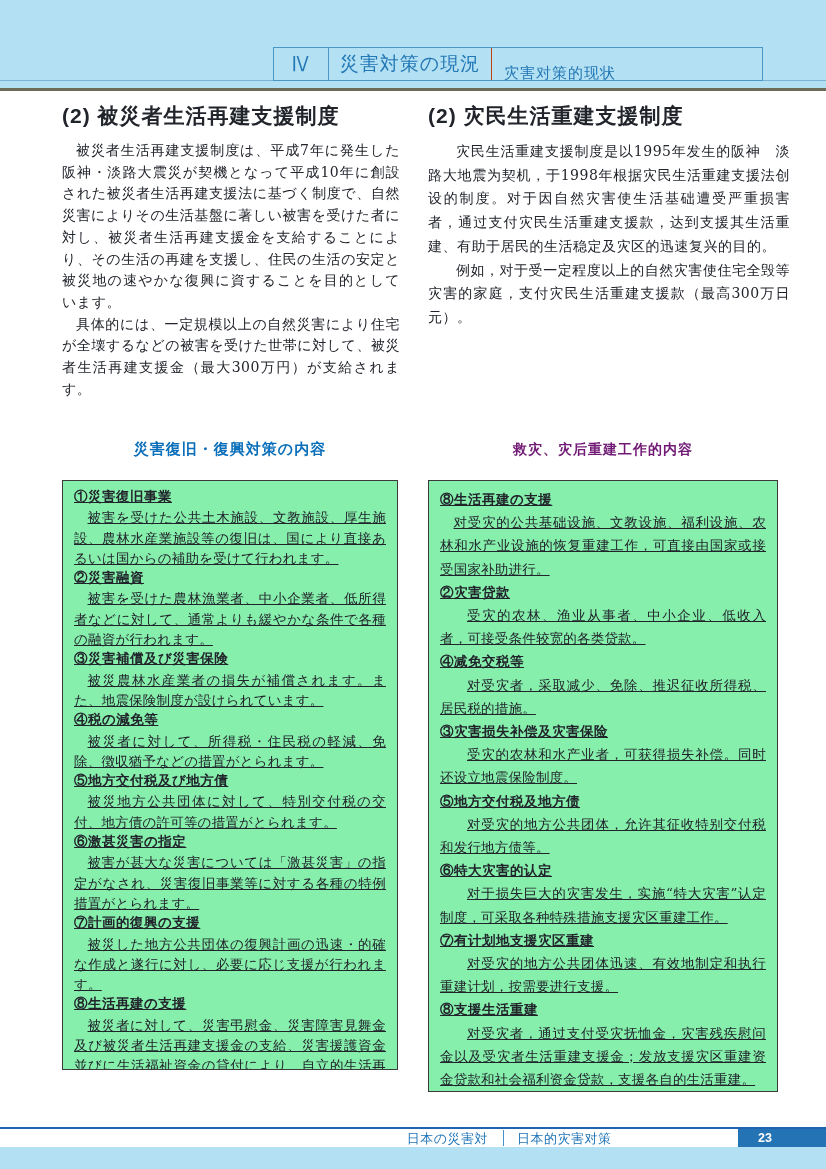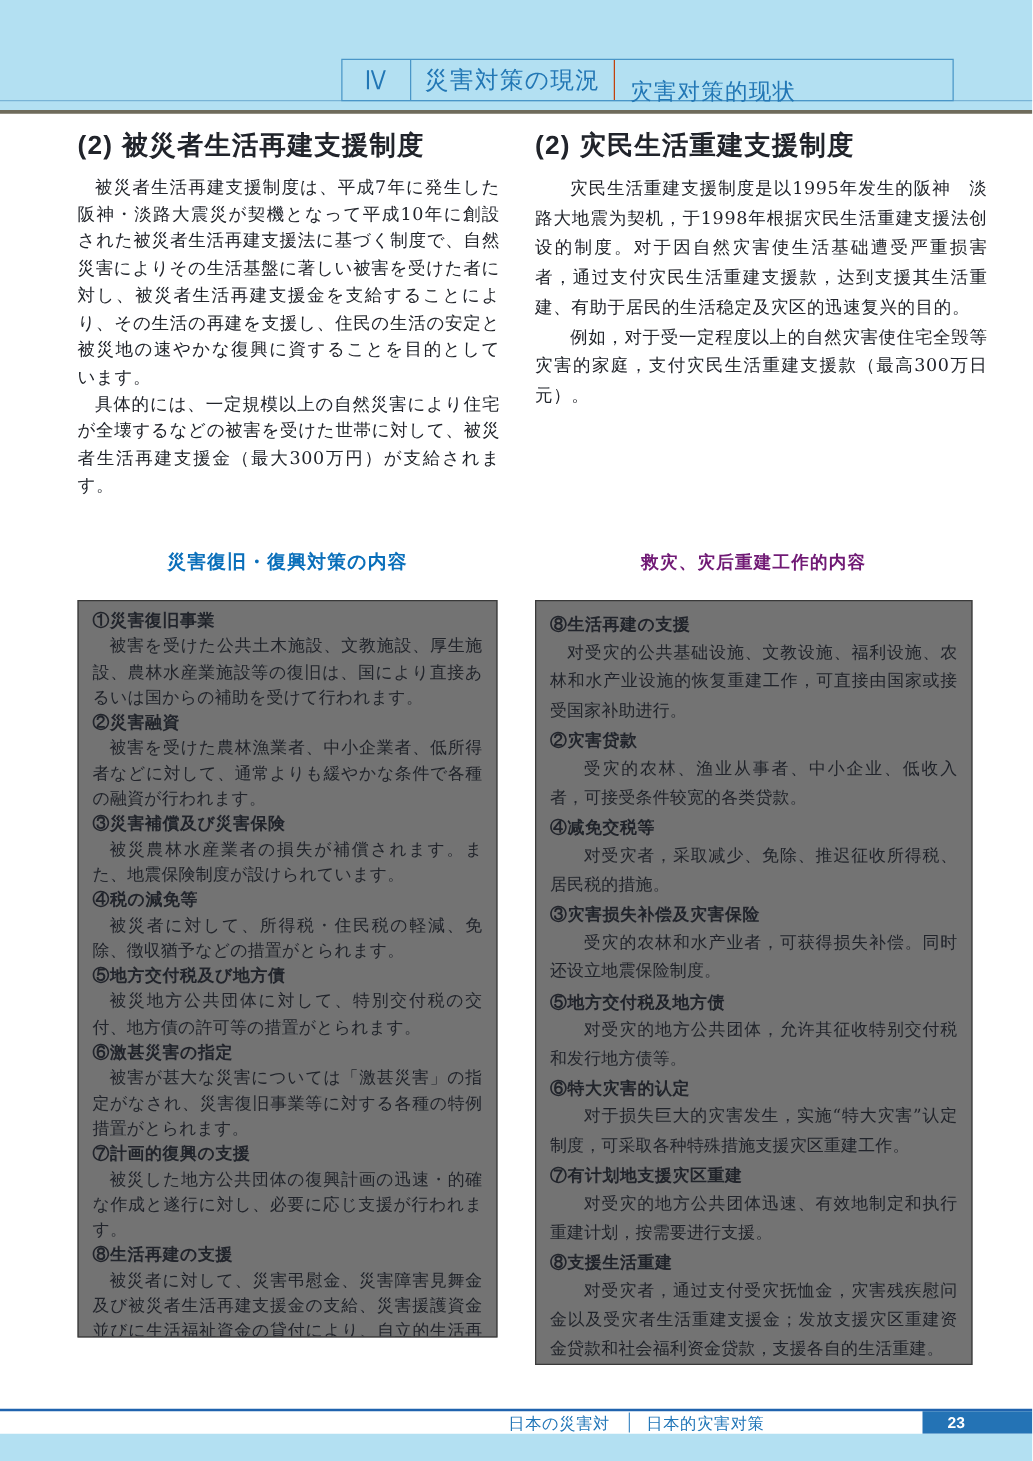"灾害对策的现状" .cell-zh { font-size: 18px -> 15px }
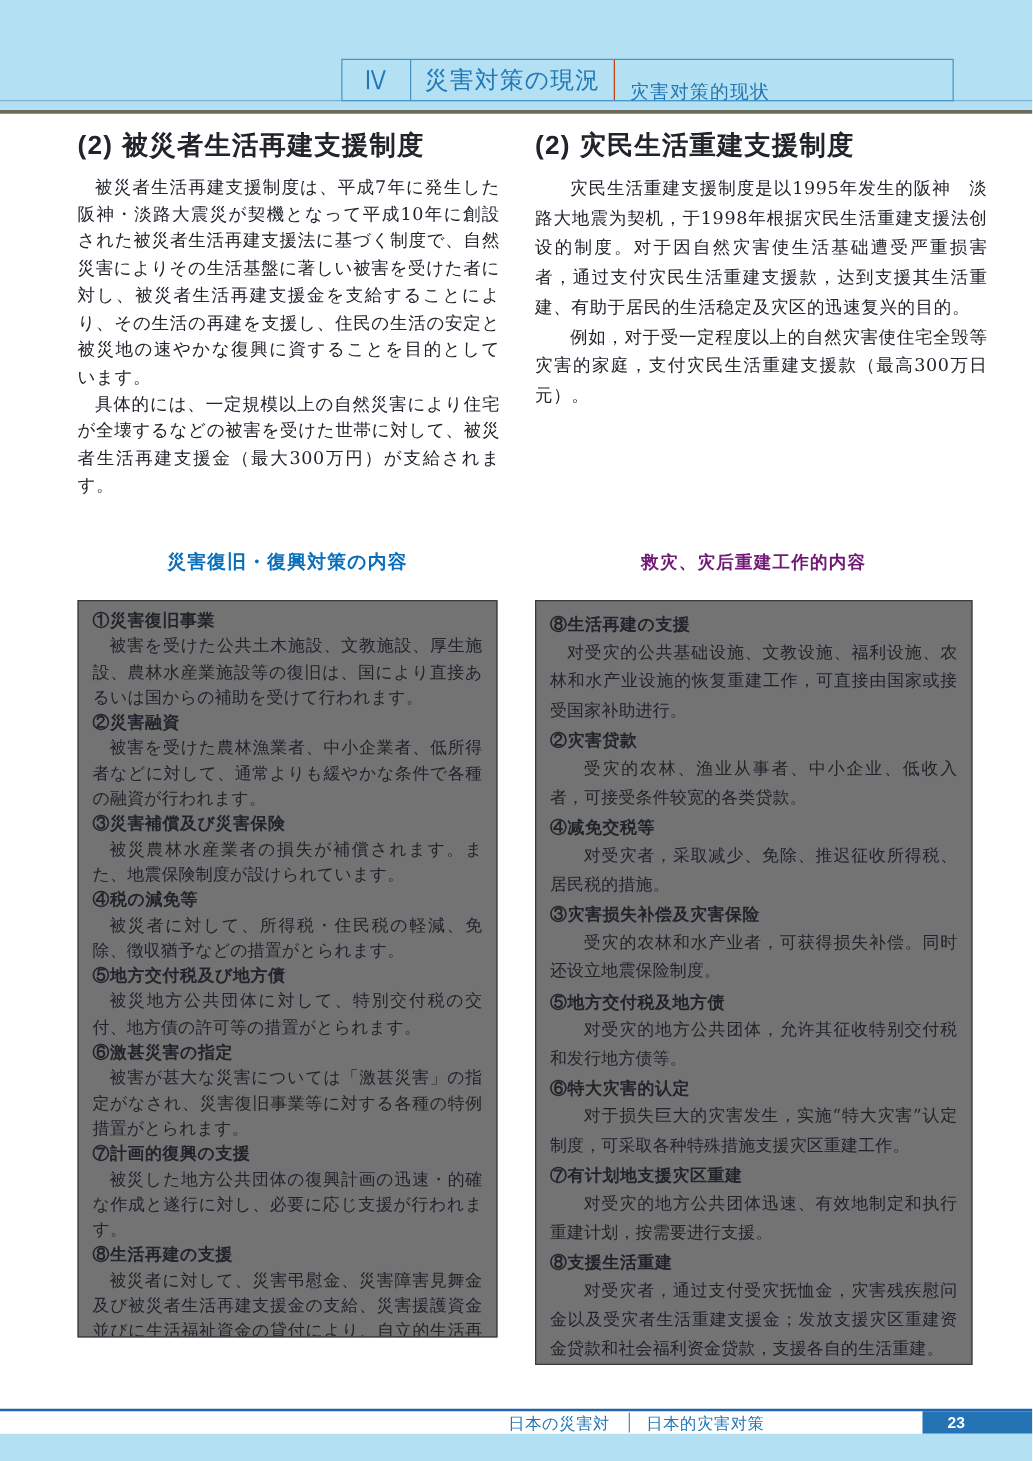"①災害復旧事業" .info-box { background: #737373 -> #86efac; text-decoration: none -> underline }
